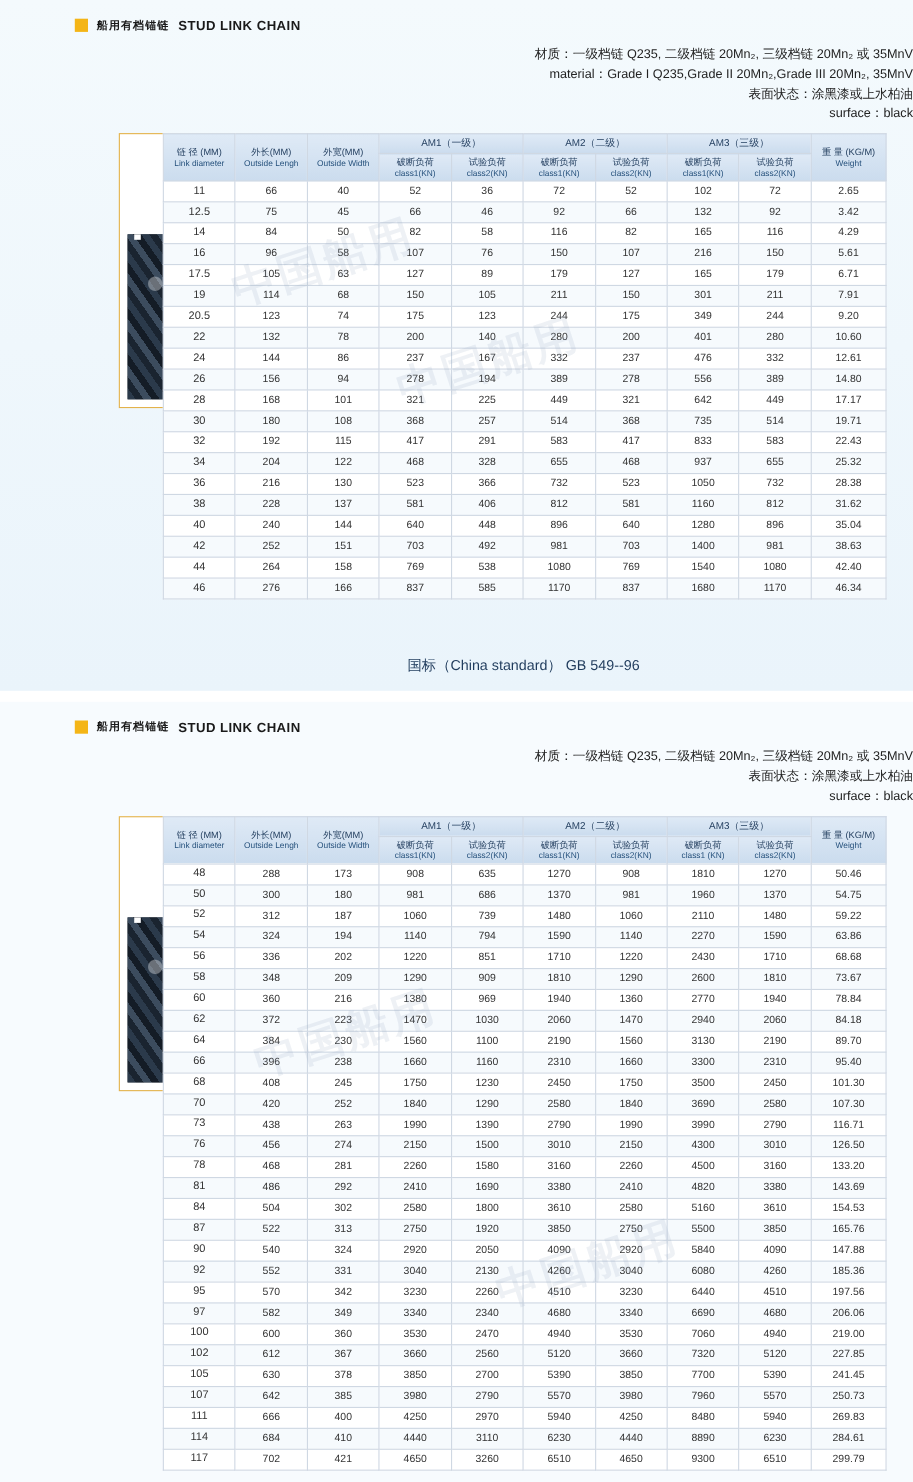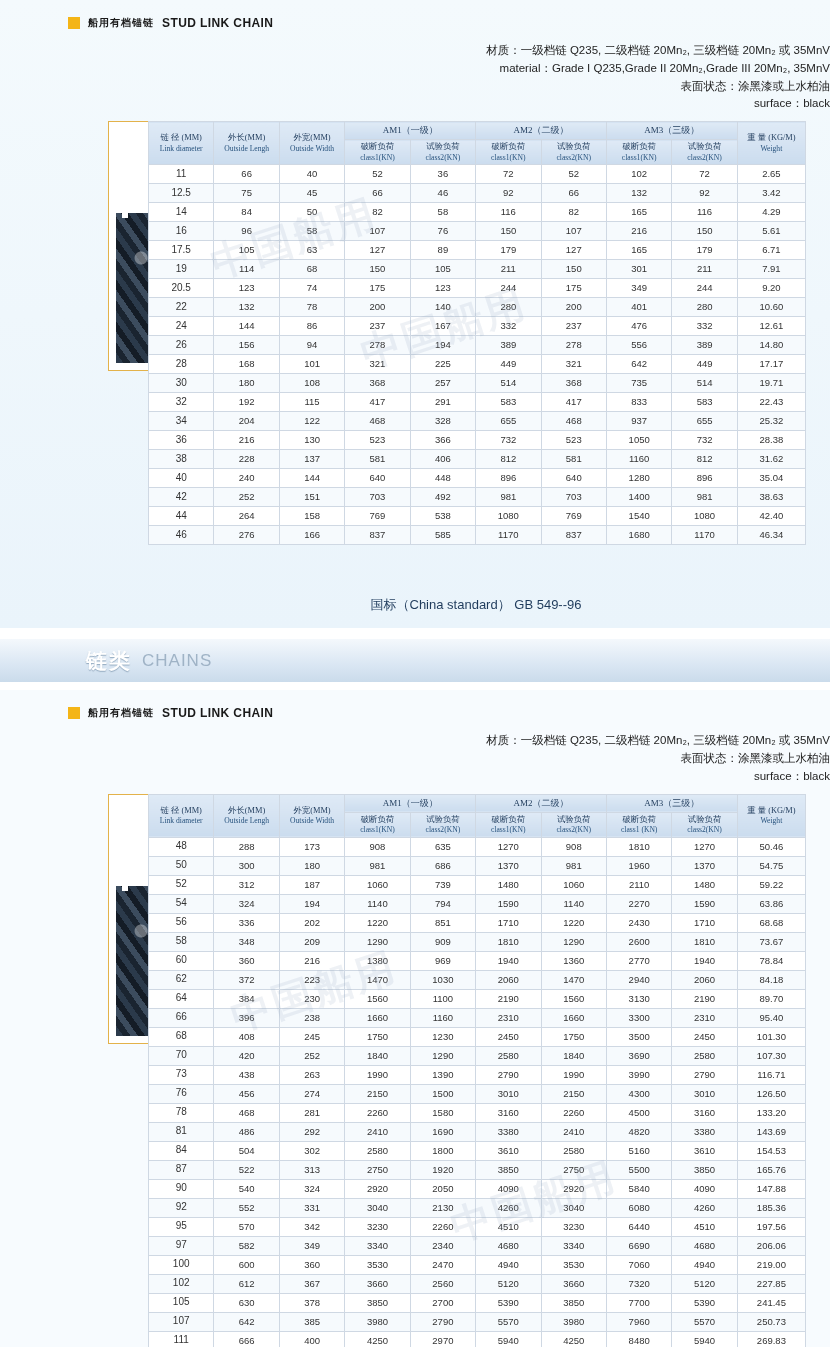"AM1（一级）" thead th { font-family: Liberation Serif, serif -> none }
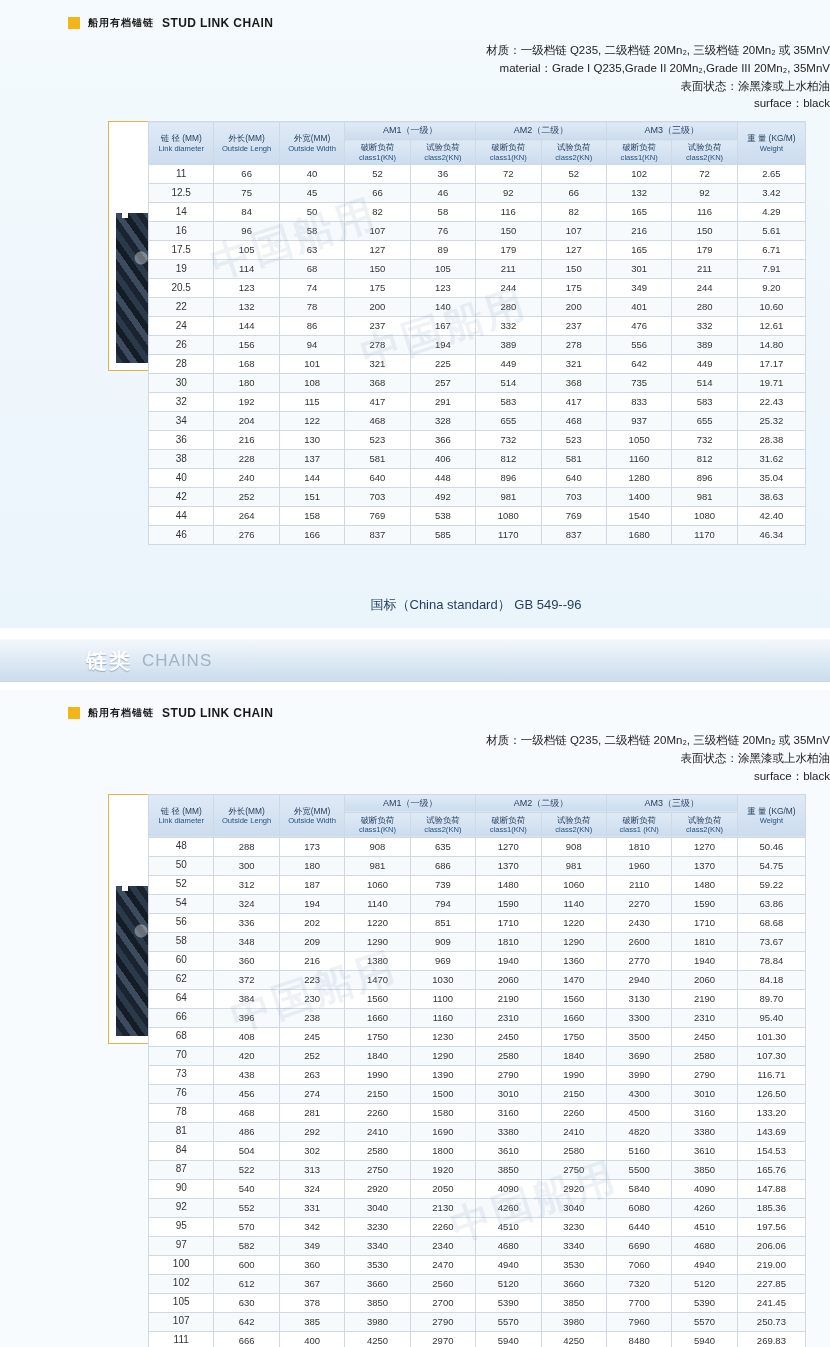"链类" div.banner { html: <div> <span>链类</span> <span>CHAINS</span> </div> -> none }
